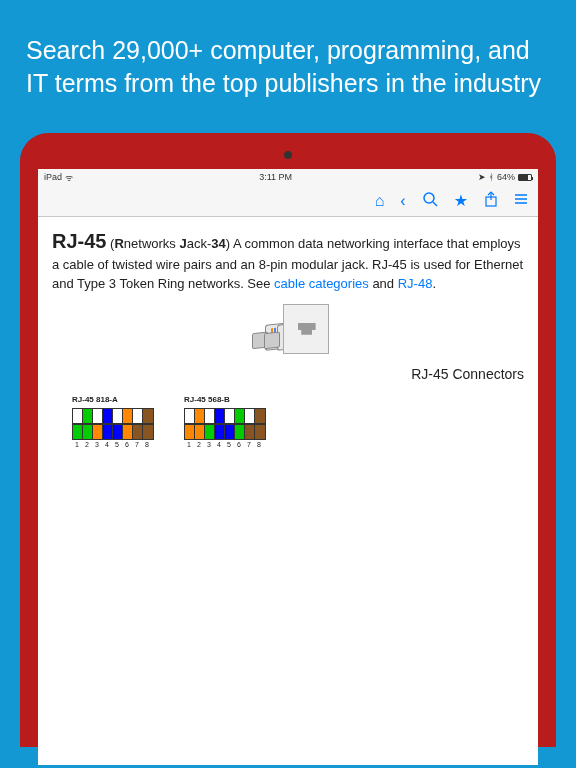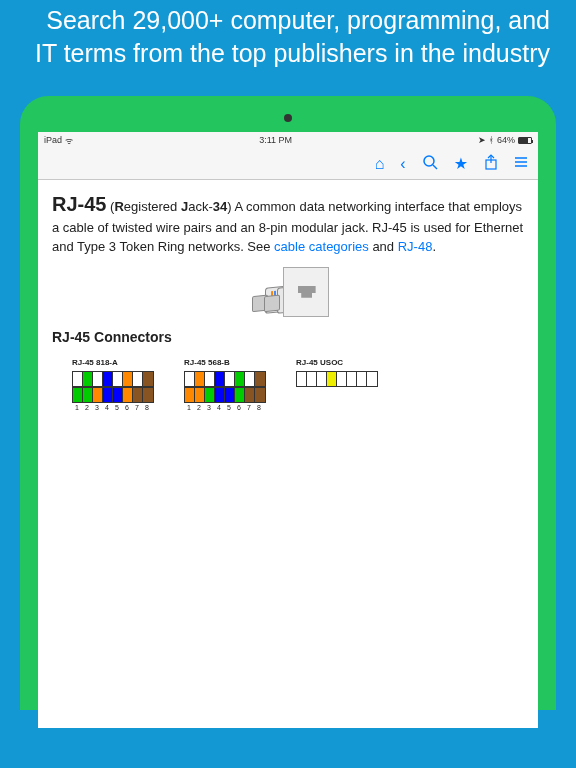"Search 29,000+ computer, programming," .promo { padding: 4px 26px 22px -> 34px 26px 22px; text-align: right -> left }
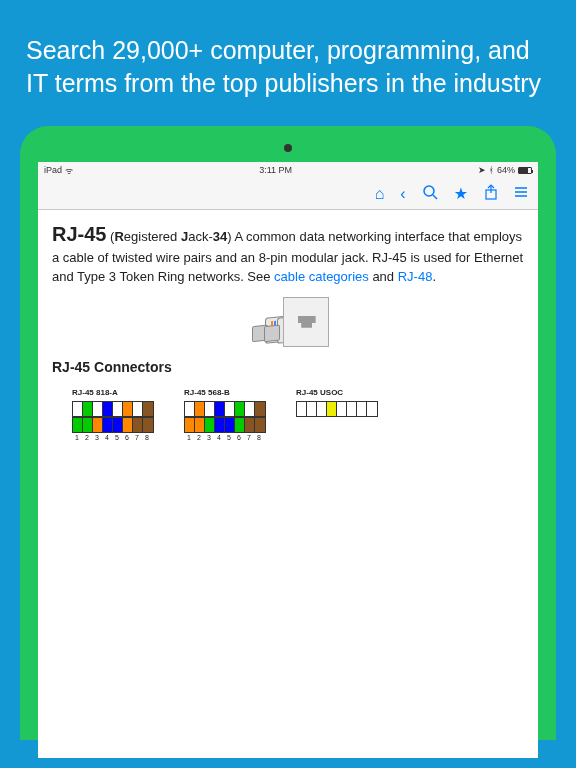"iPad" .frame { background: #22c55e -> #b91c1c; margin: 5px 20px -> 12px 20px }
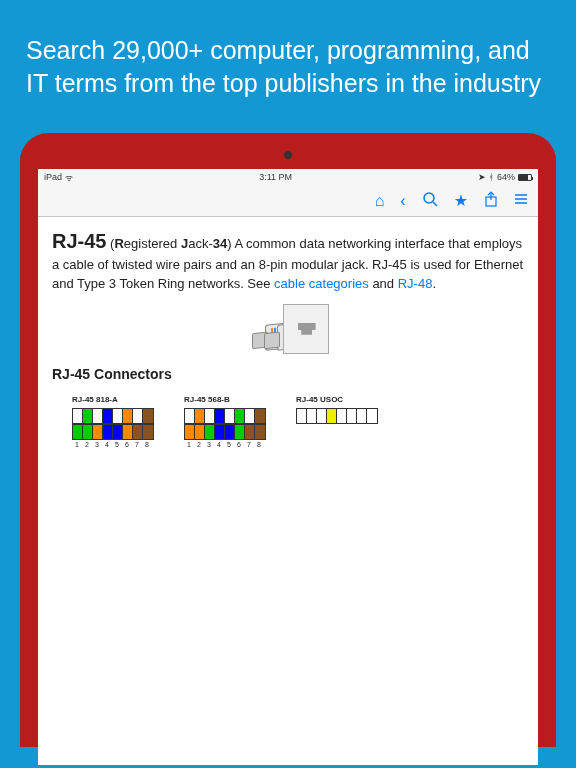"egistered" span { text: egistered -> networks }
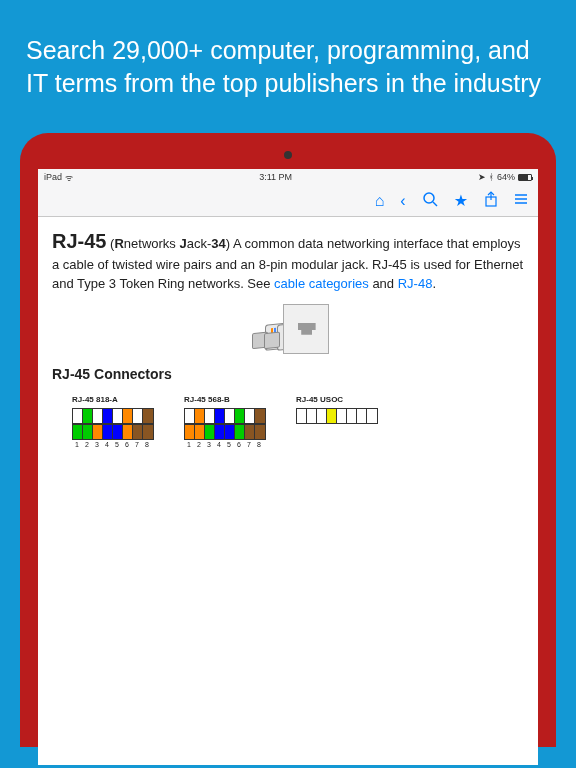"RJ-45 Connectors" .cap { font-weight: bold -> normal; text-align: left -> right }
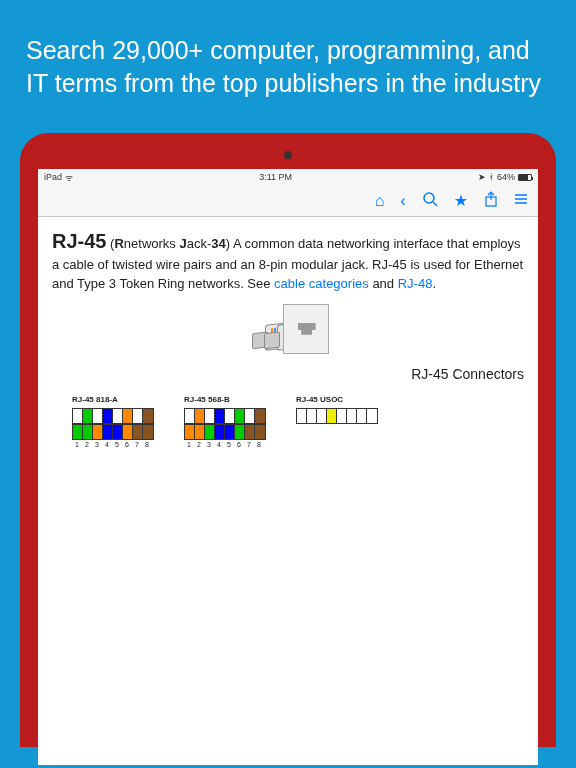"RJ-45 USOC" div.po { html: <div> <div>RJ-45 USOC</div> <div> <i></i> <i></i> <i></i> <i></i> <i></i> <i></i> <i></i> <i></i> </div> </div> -> none }
